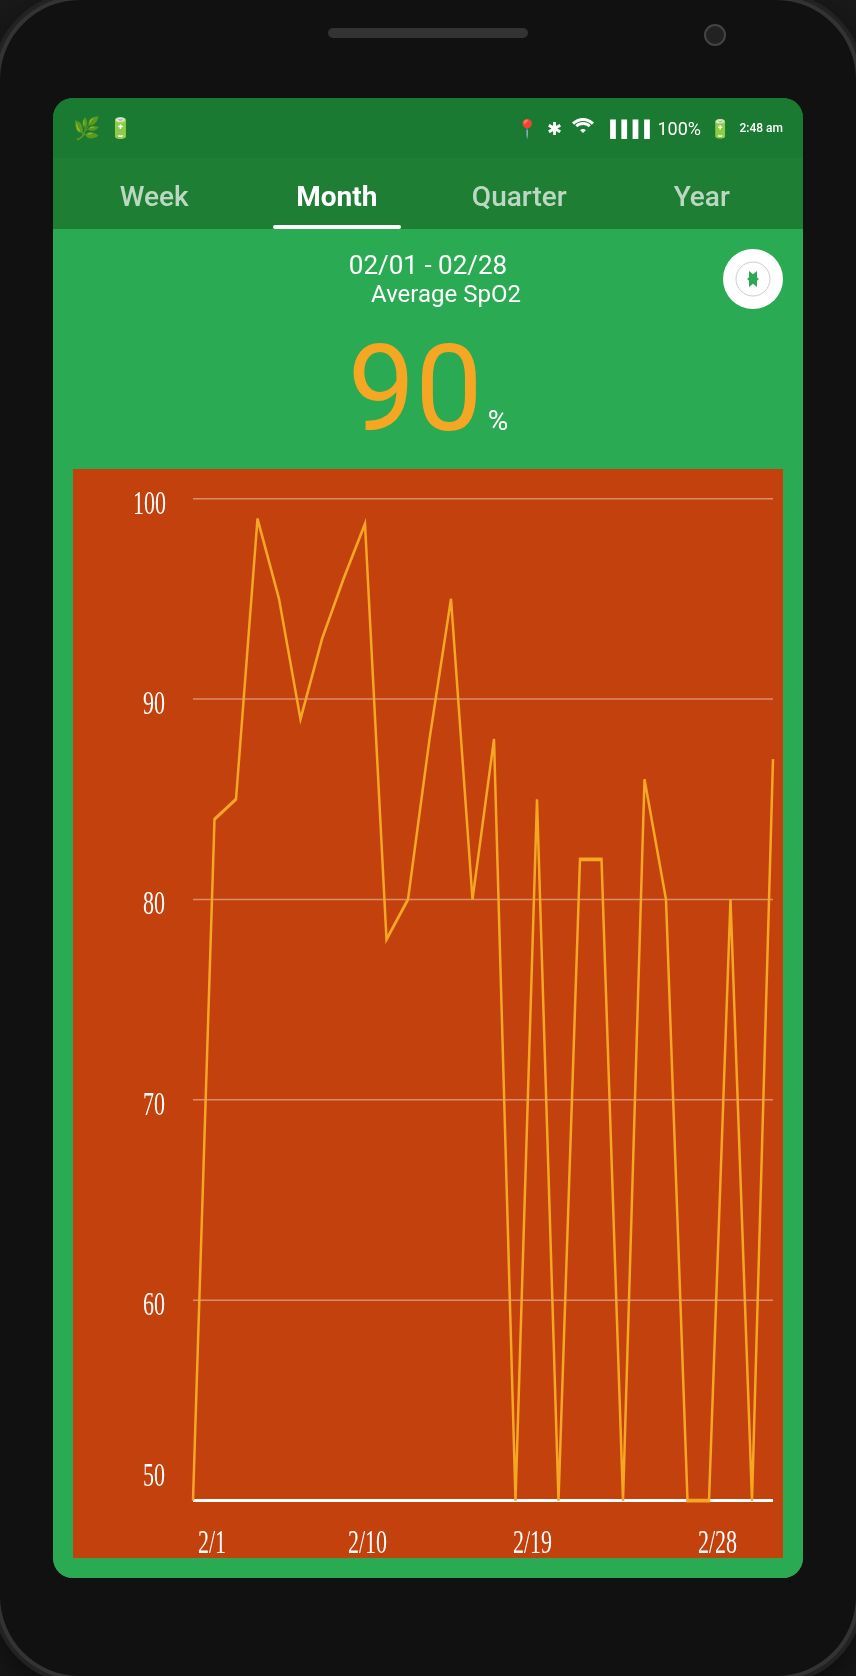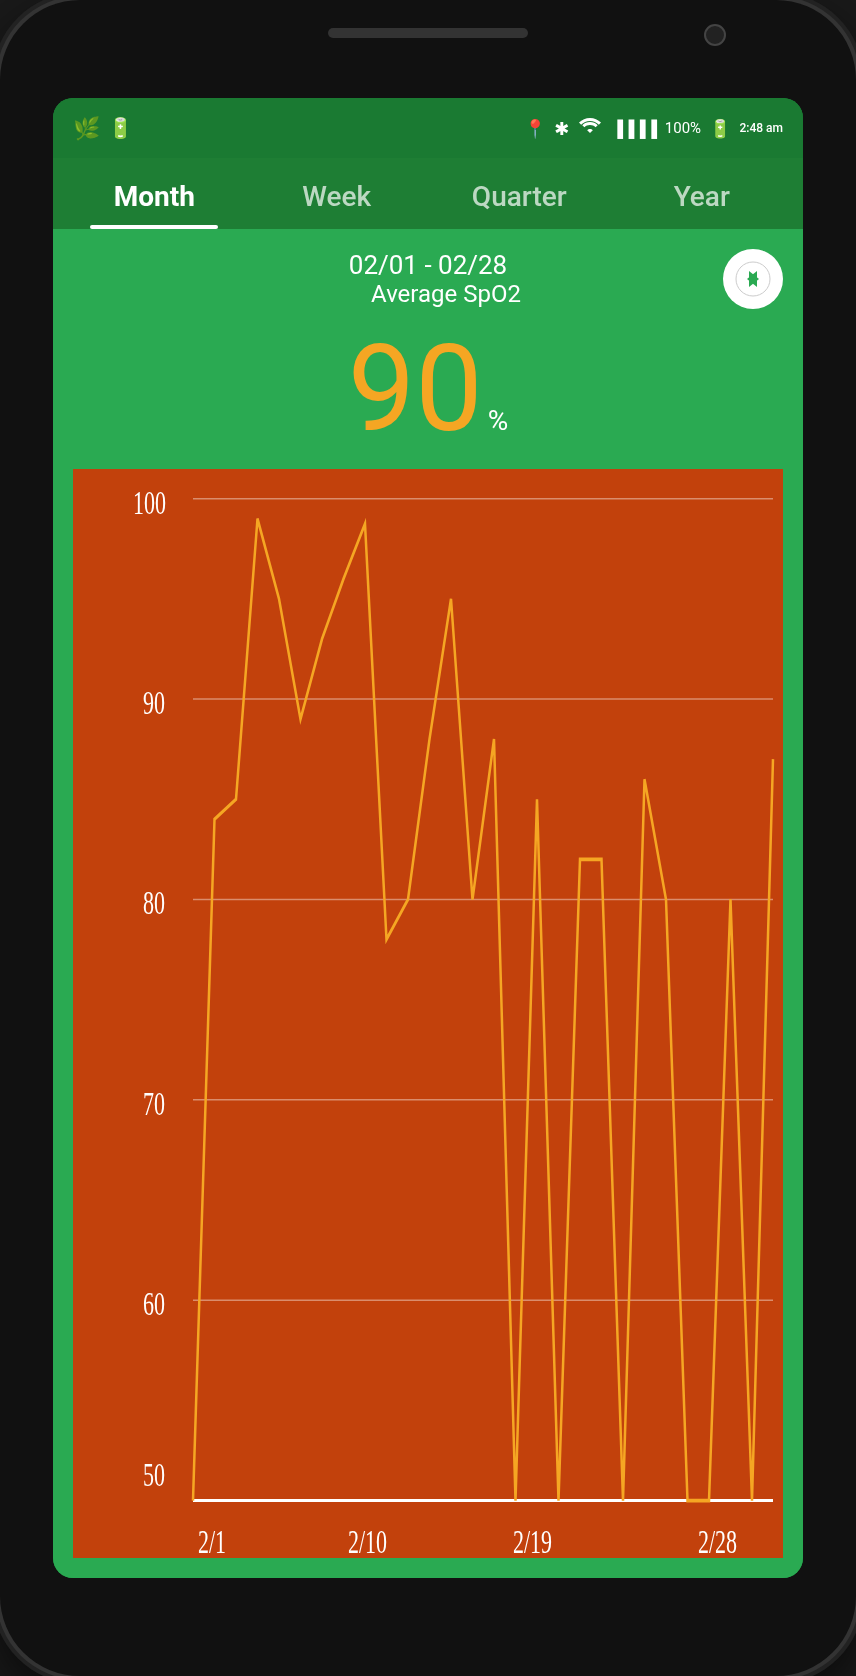"100%" span { font-size: 15px -> 18px }
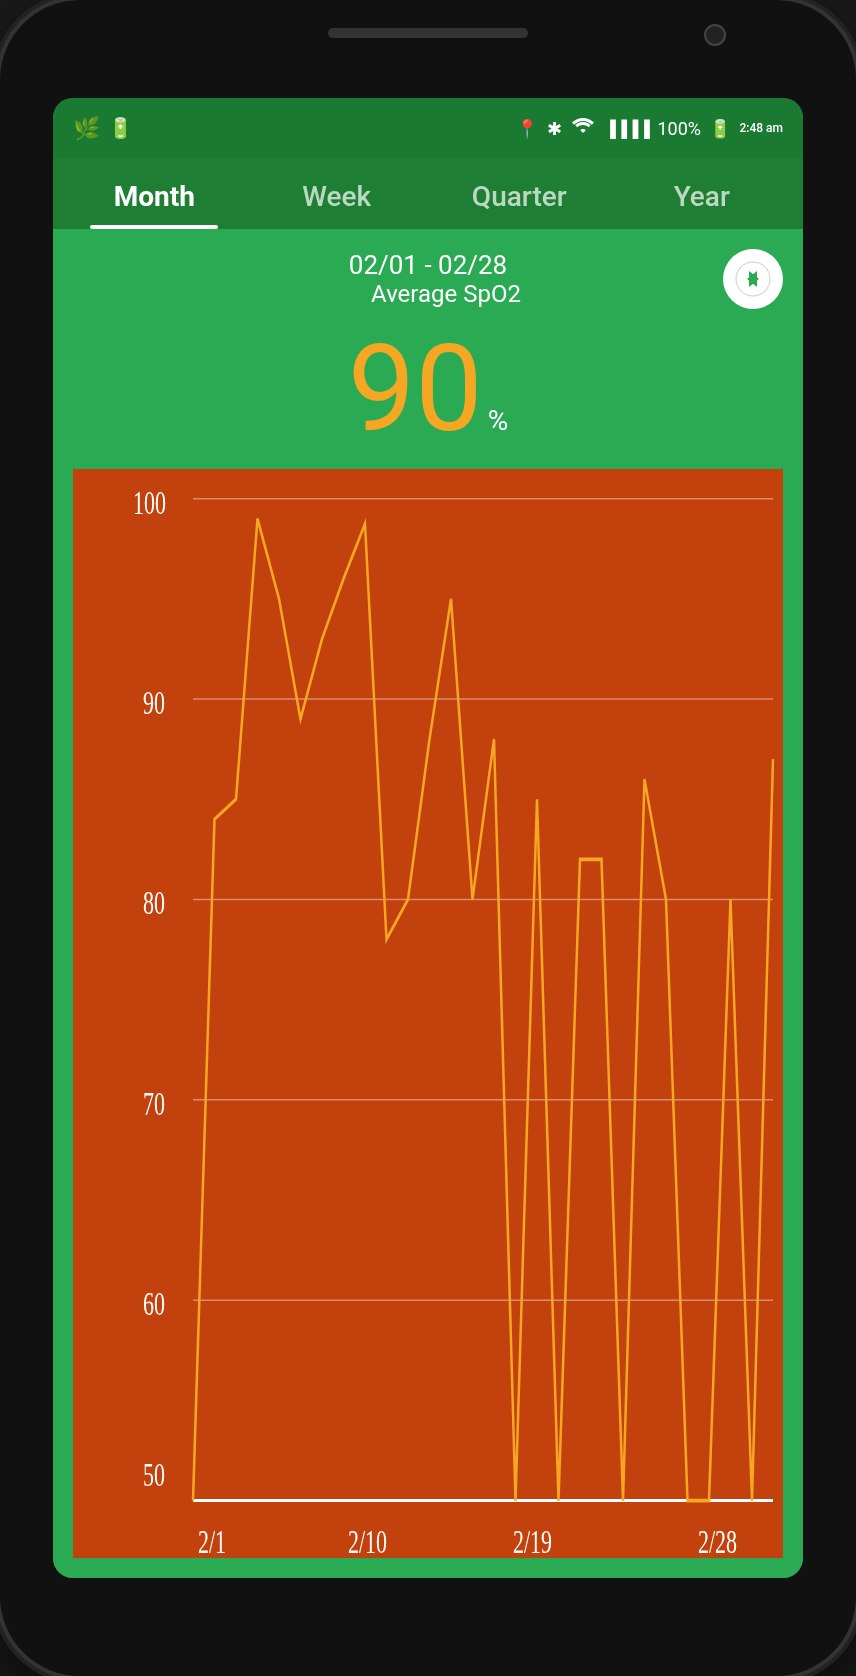"Month" div.tab-item { order: before "Week" -> after "Week" }
